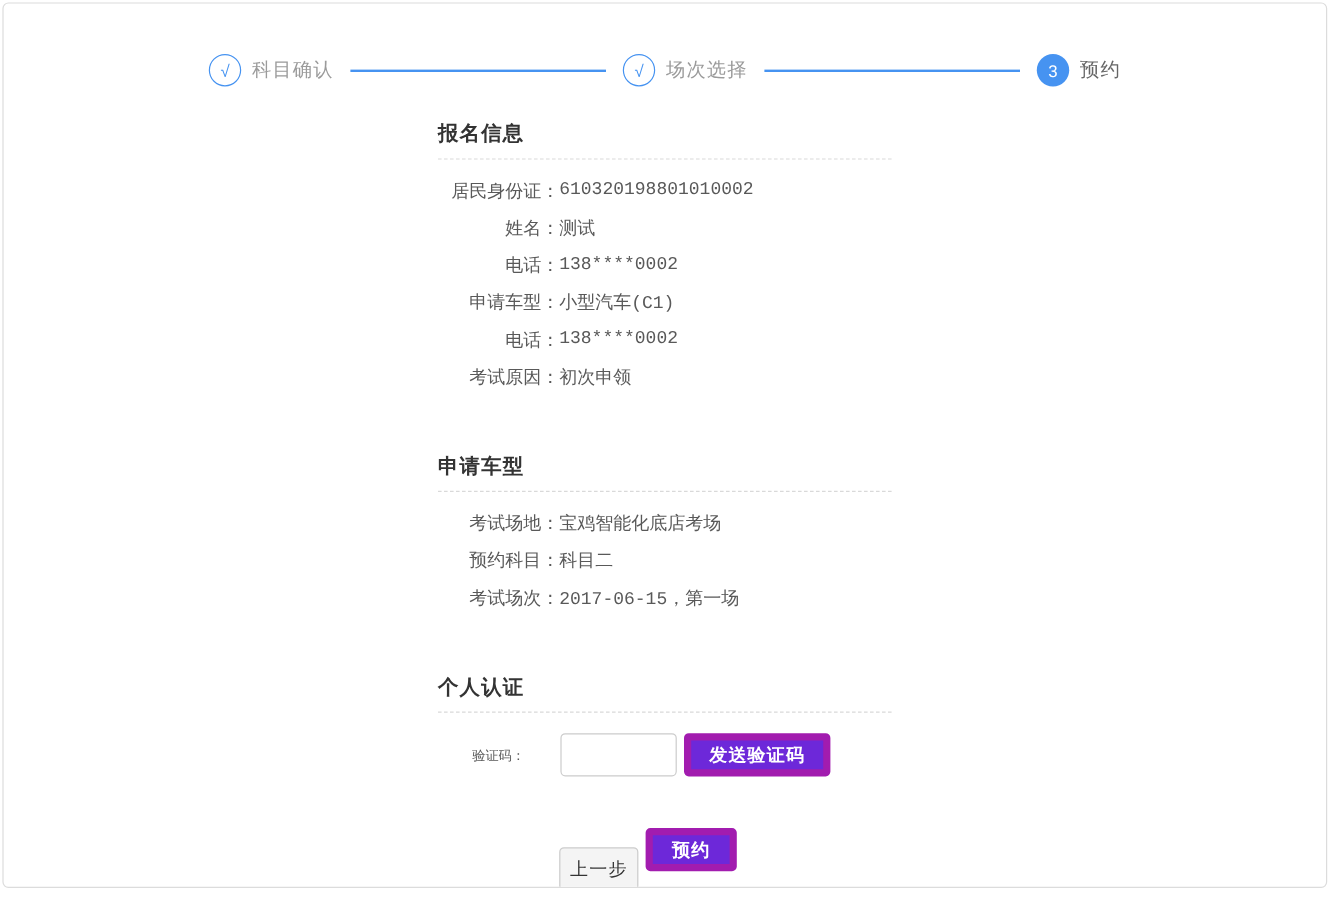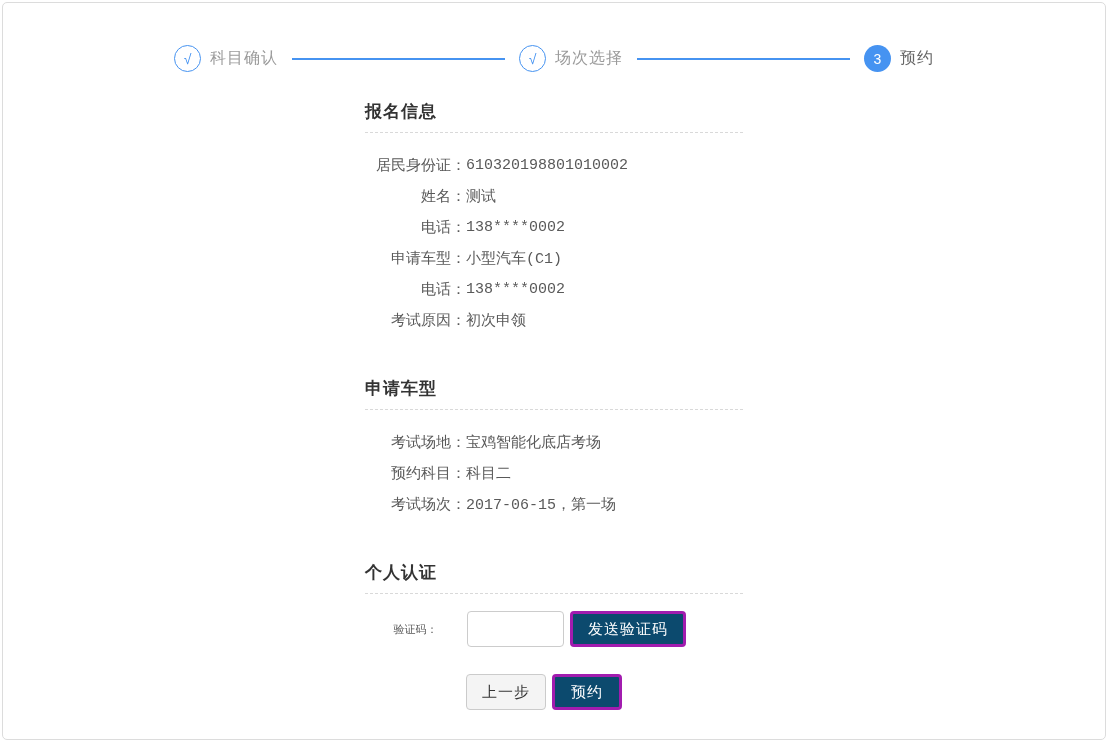"居民身份证：" .info-row { align-items: center -> flex-start }
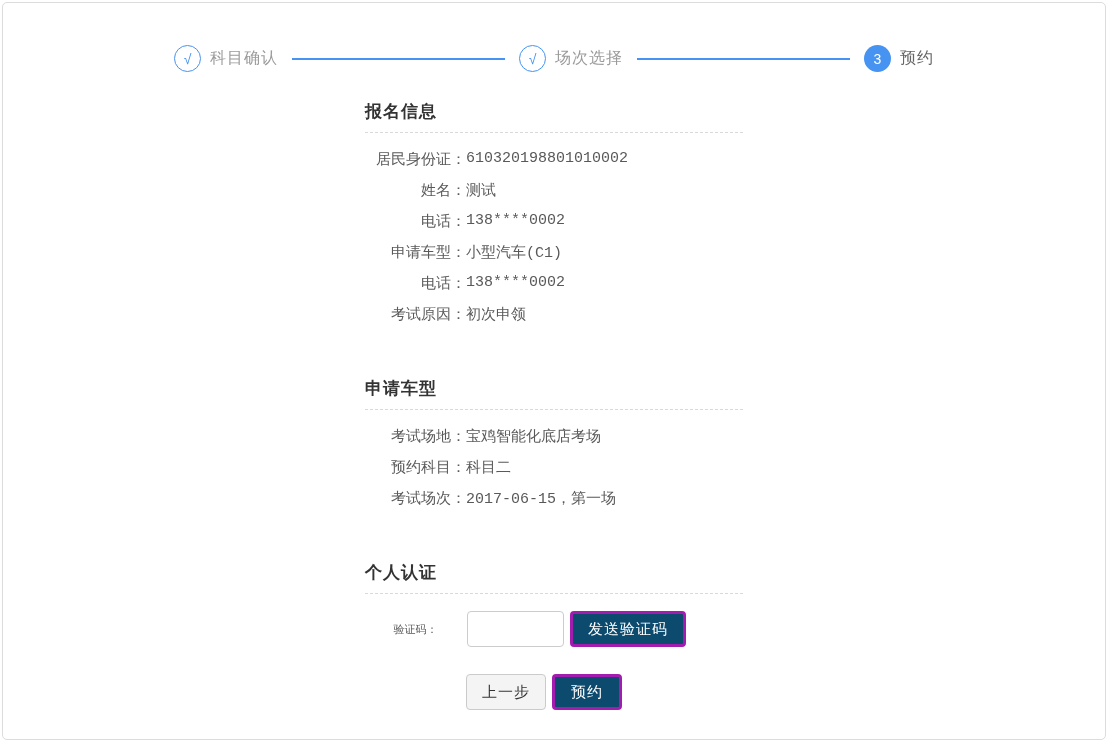"发送验证码" .btn-blue { background: #0c4a6e -> #6d28d9; border: 3px solid #a21caf -> 6px solid #a21caf; font-weight: normal -> bold }
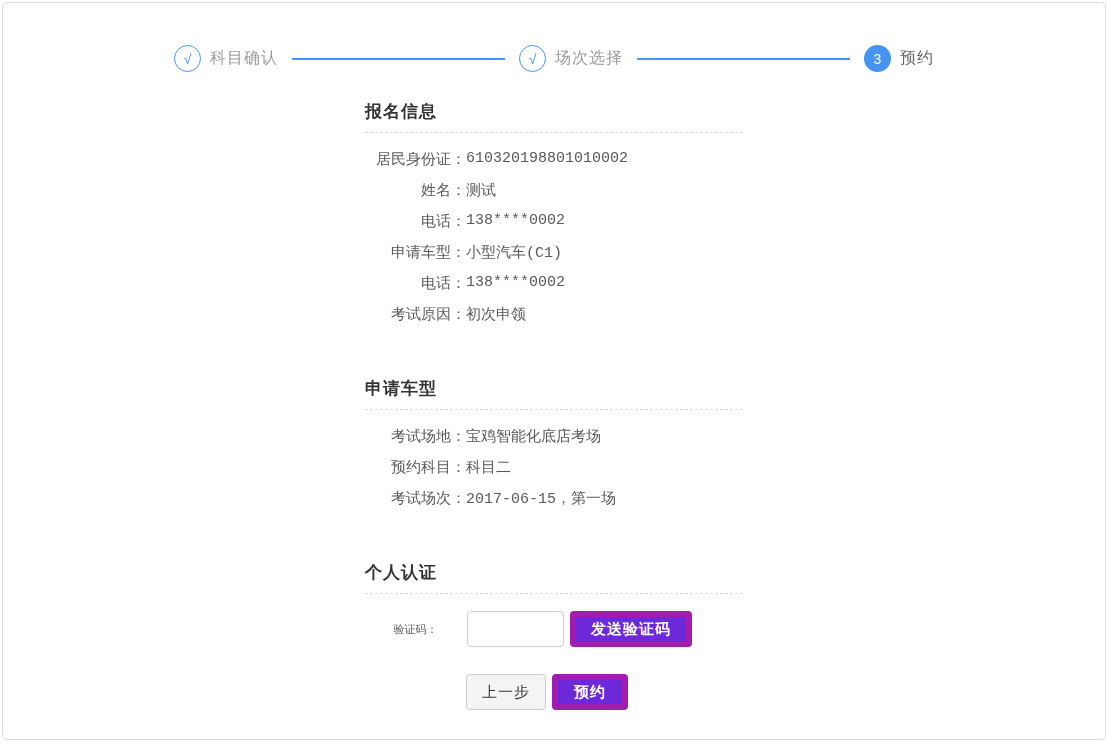"上一步" .btn-gray { margin-top: none -> 32px; padding: 0 15px -> 0 8px }
